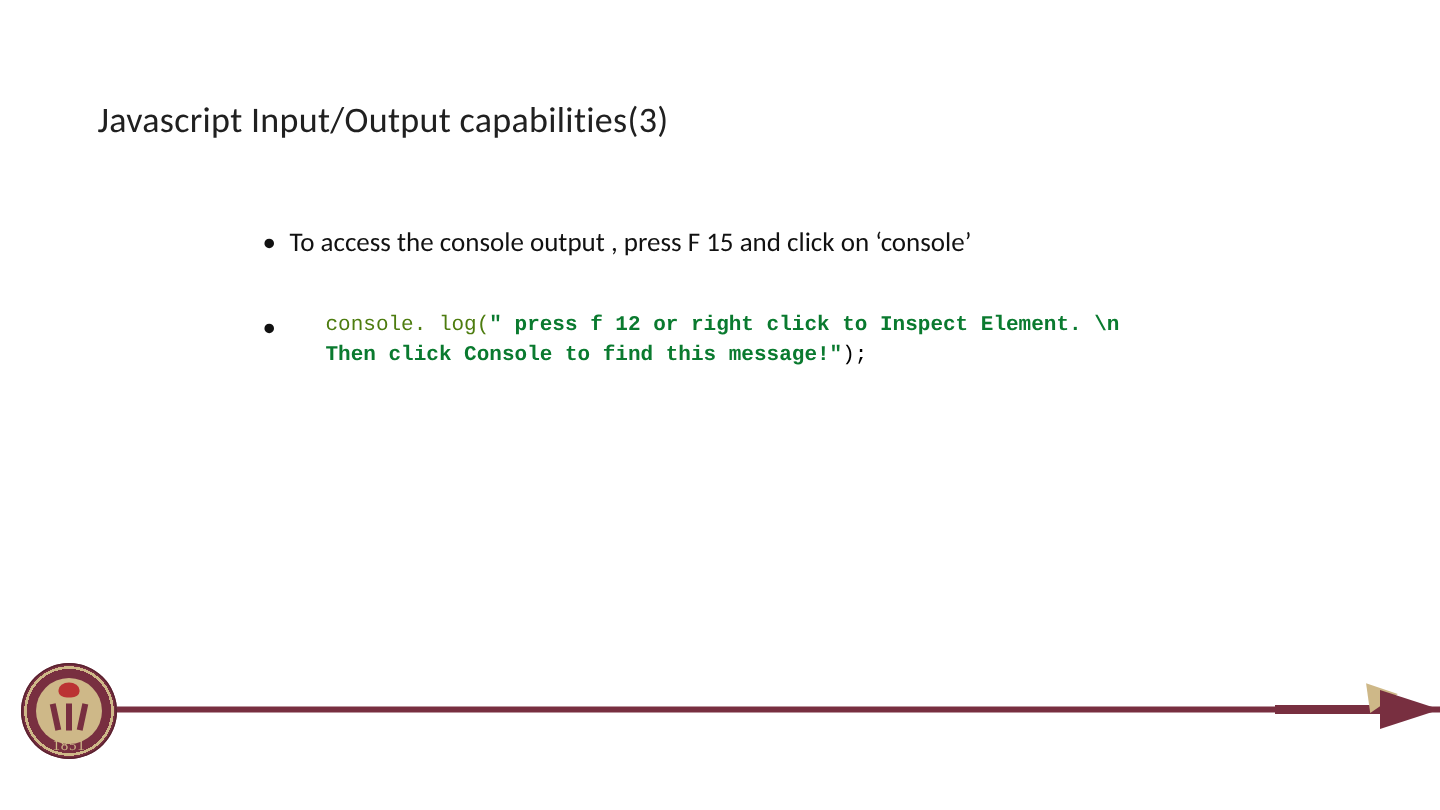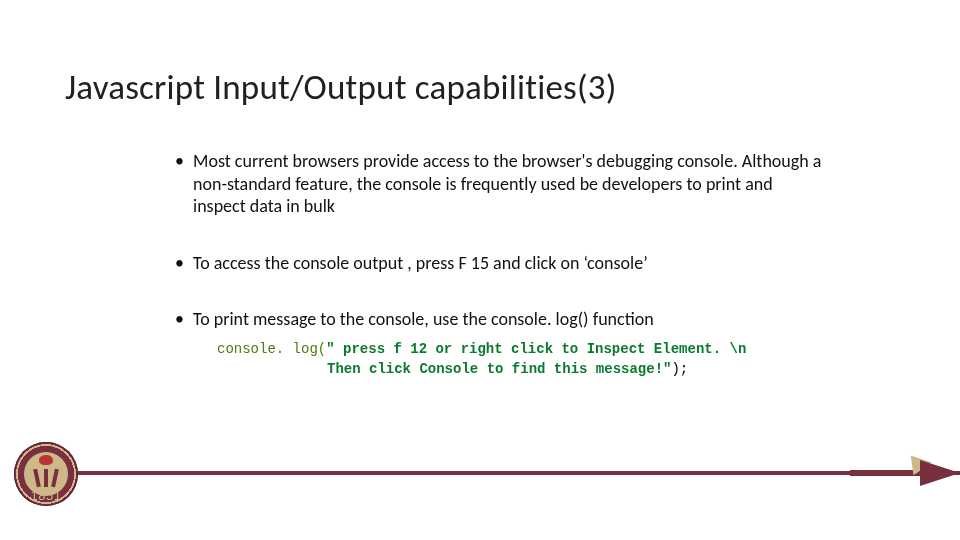"Javascript Input/Output capabilities(3)" .title { font-size: 35px -> 24px }
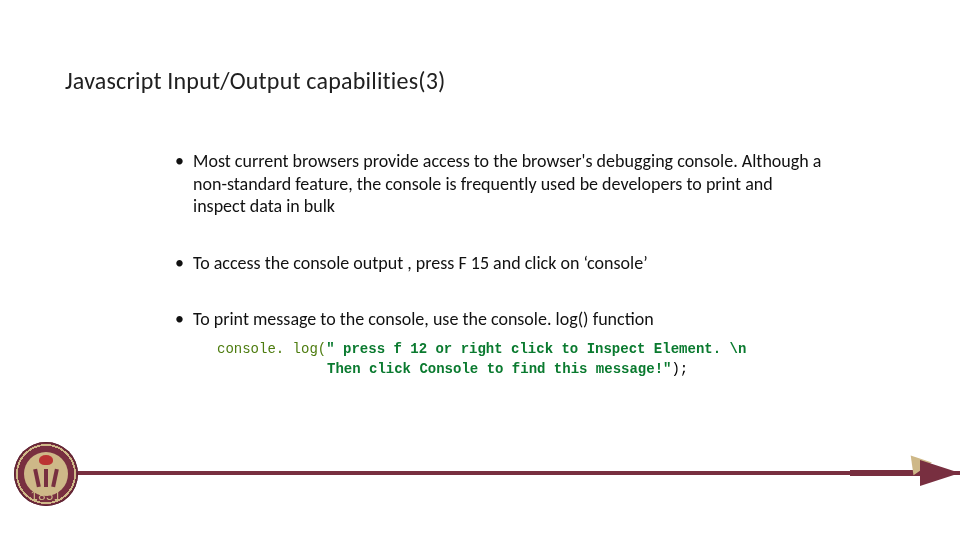"Most current browsers provide access" li { html: <li>Most current browsers provide access to the browser's debugging console. Although a non-standard feature, the console is frequently used be developers to print and inspect data in bulk</li> -> none }
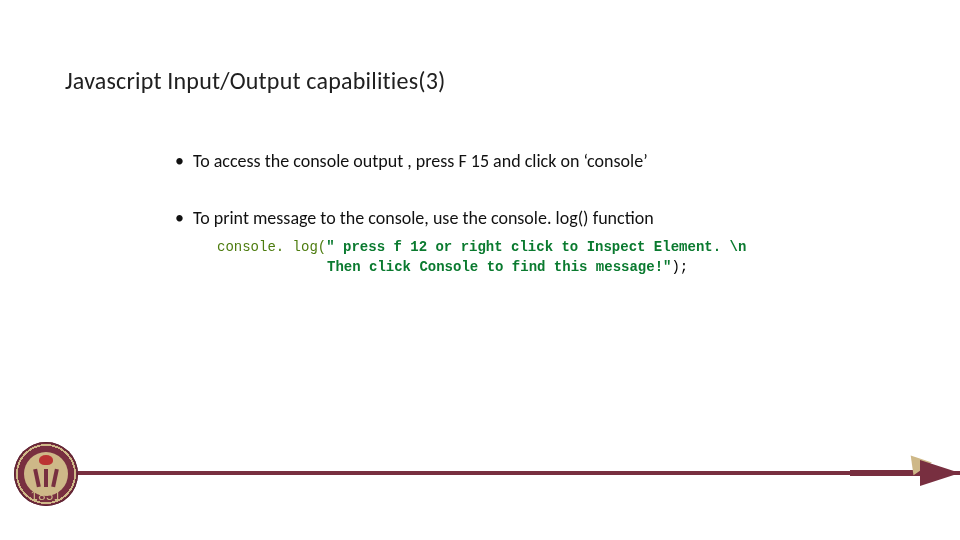"To print message to the" span { html: <span>To print message to the console, use the console. log() function</span> -> none }
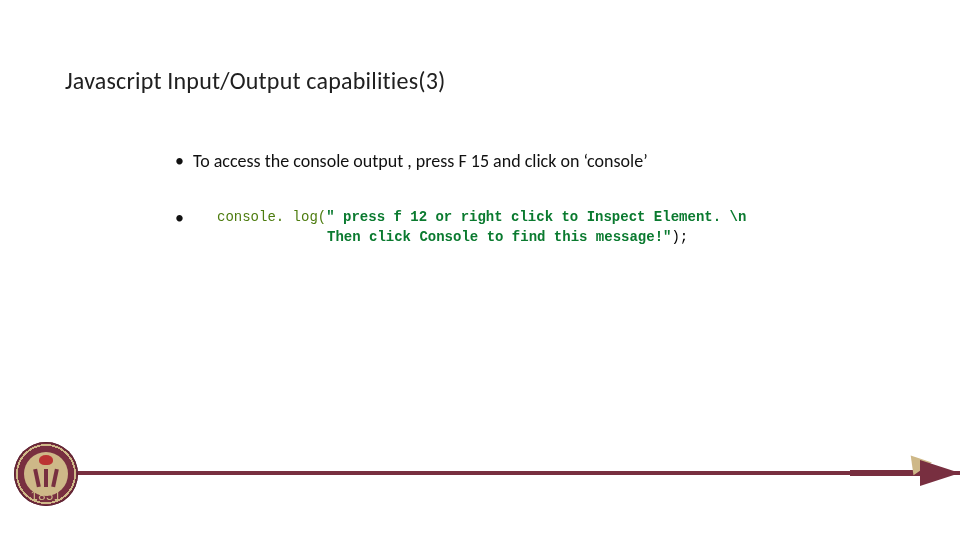"Then click Console to find" .code-line2 { margin-left: 110px -> none }
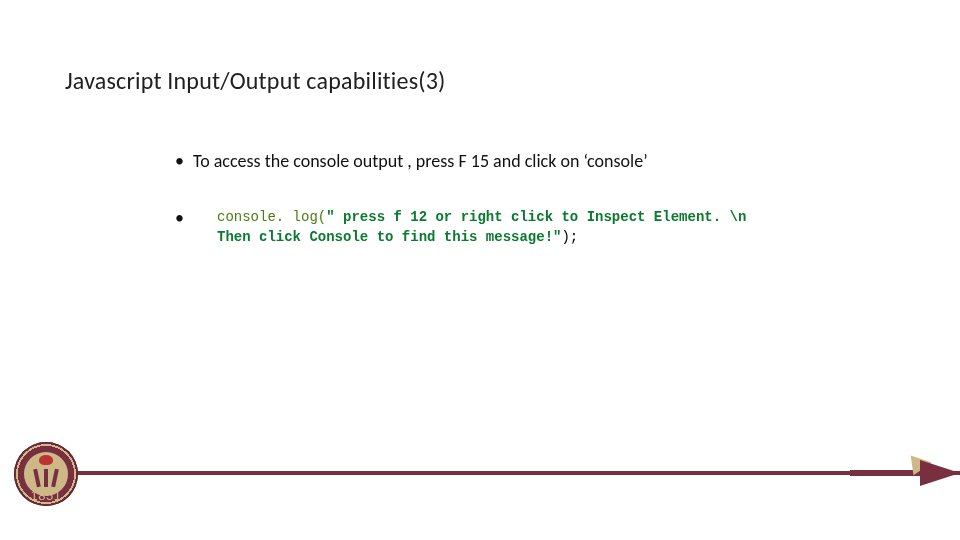"1851" .seal .year { font-family: Liberation Sans, sans-serif -> Liberation Serif, serif; font-size: 13px -> 10px }
